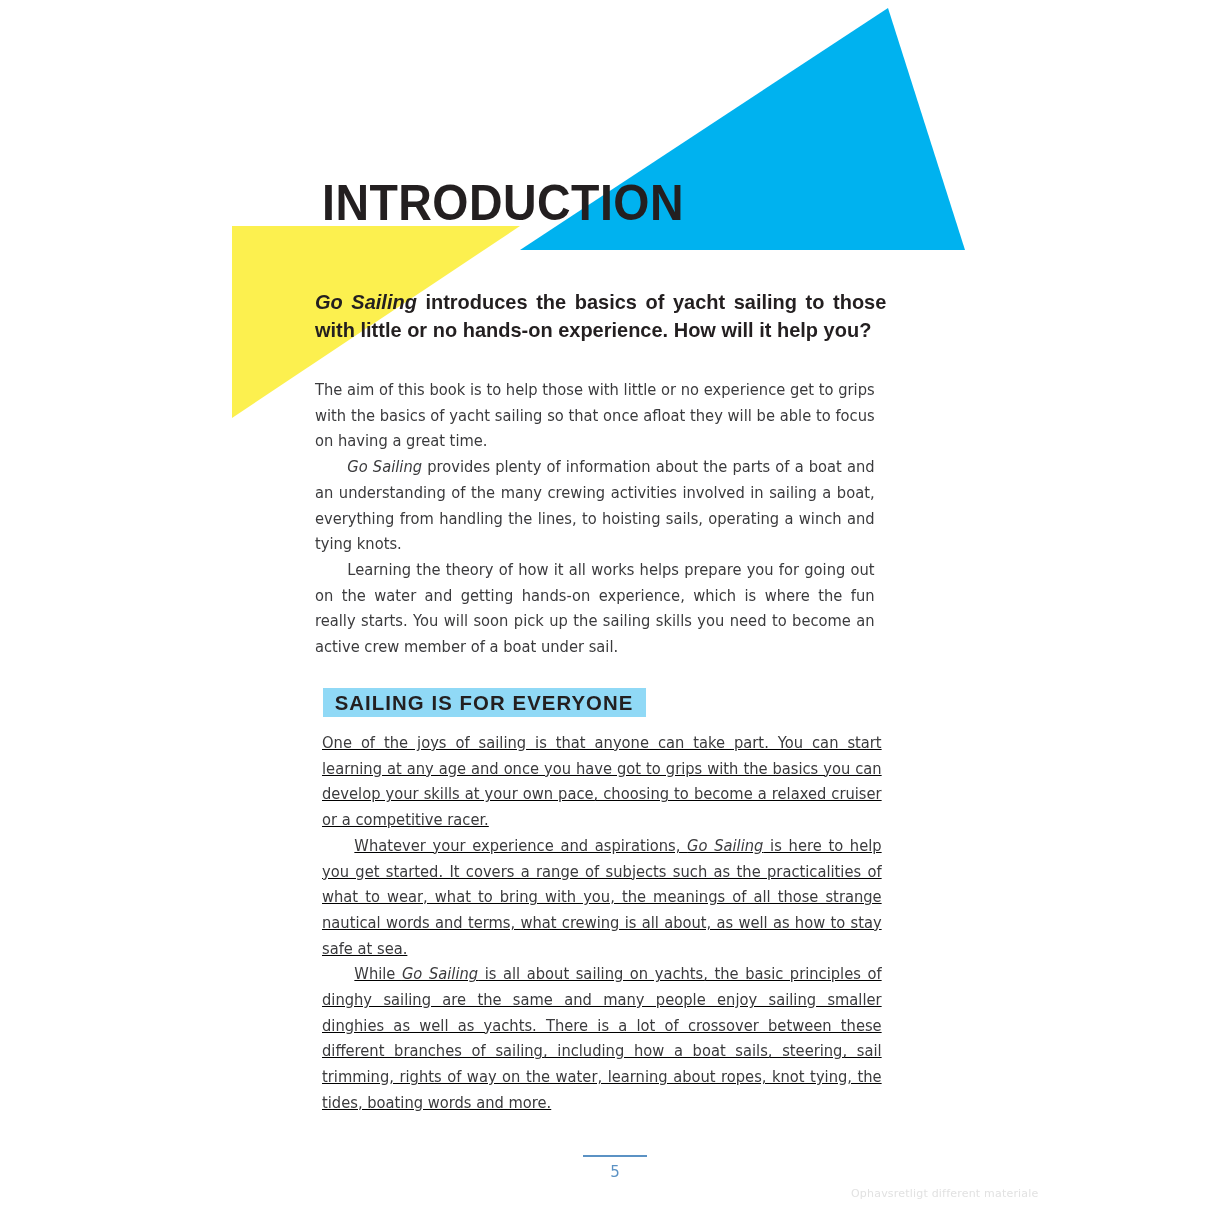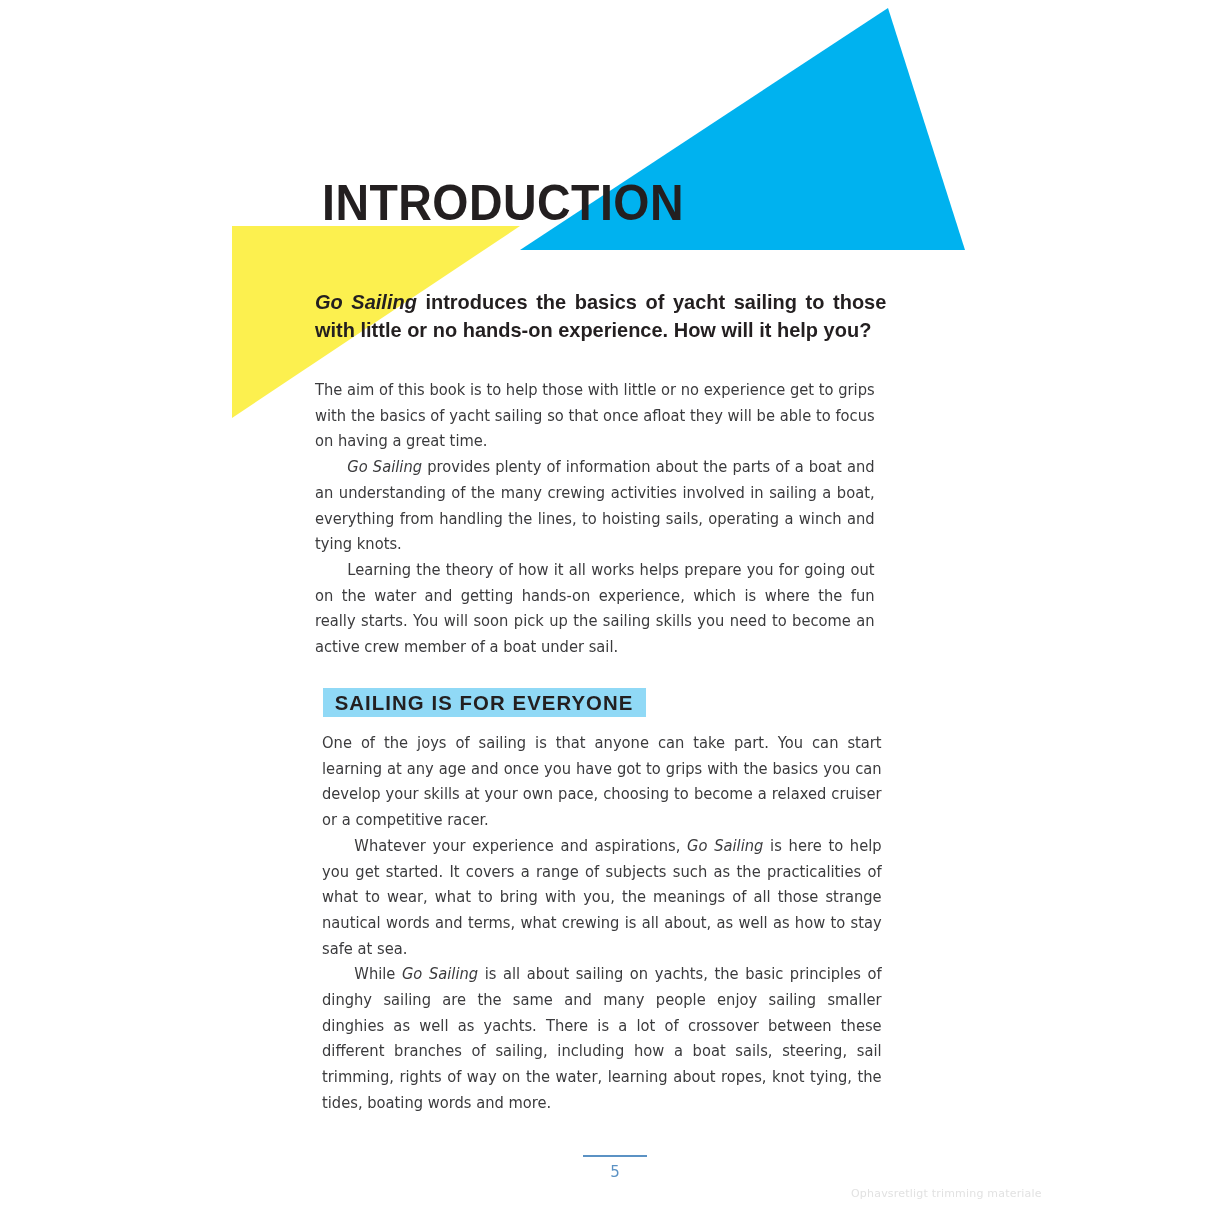"One of the joys of" .col2 { text-decoration: none -> underline }
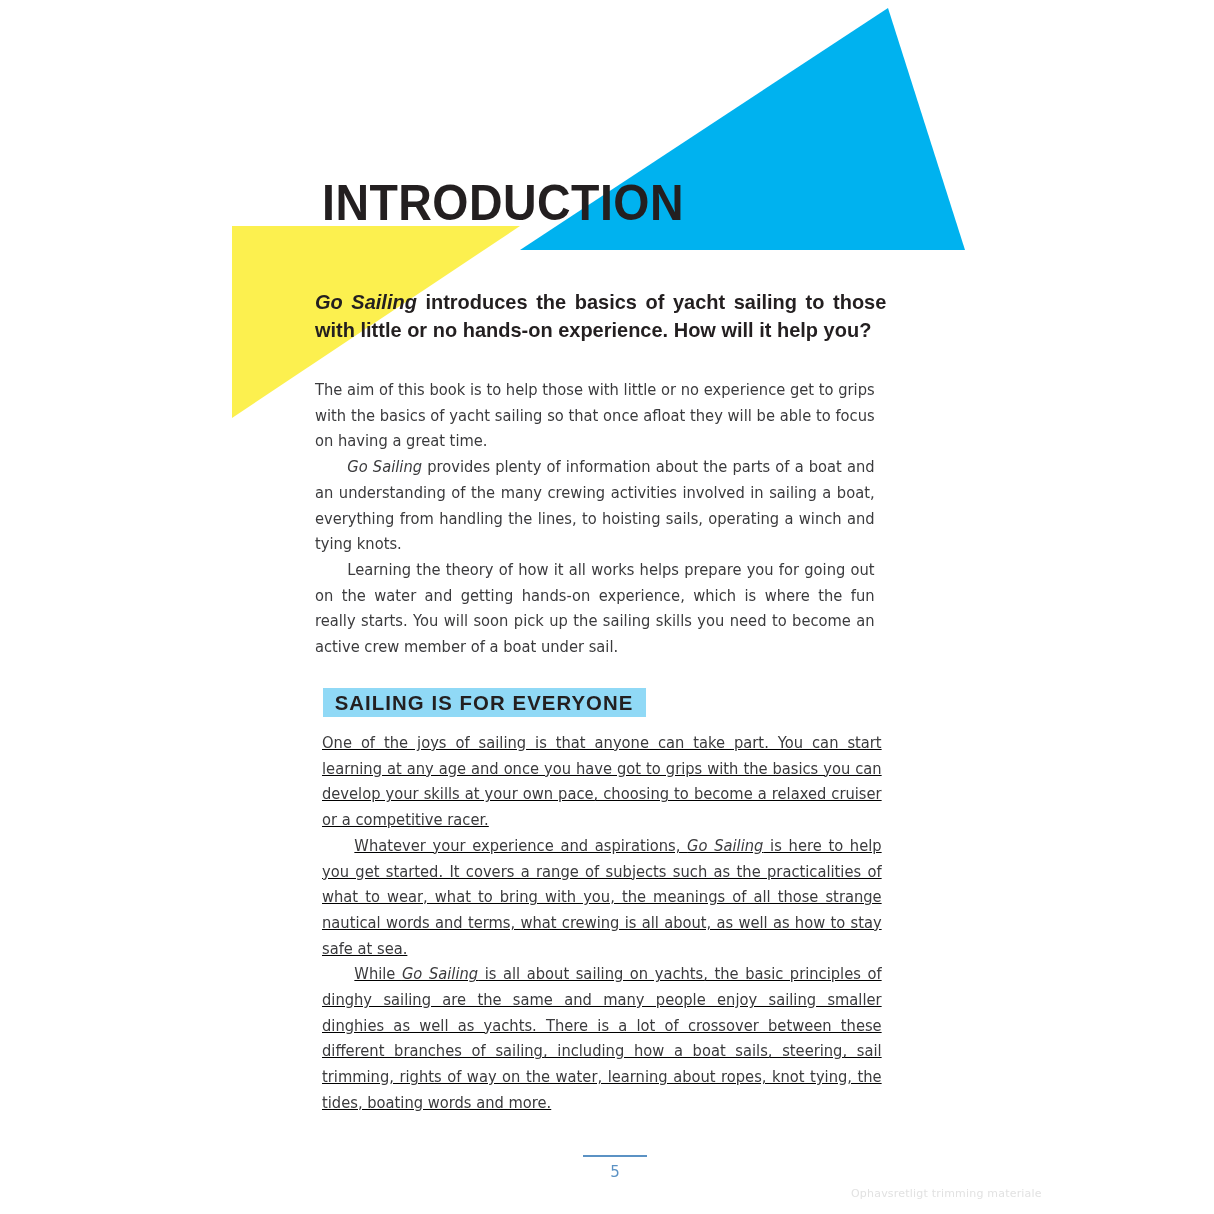"Ophavsretligt trimming materiale" div.copyright { text: trimming -> different }
